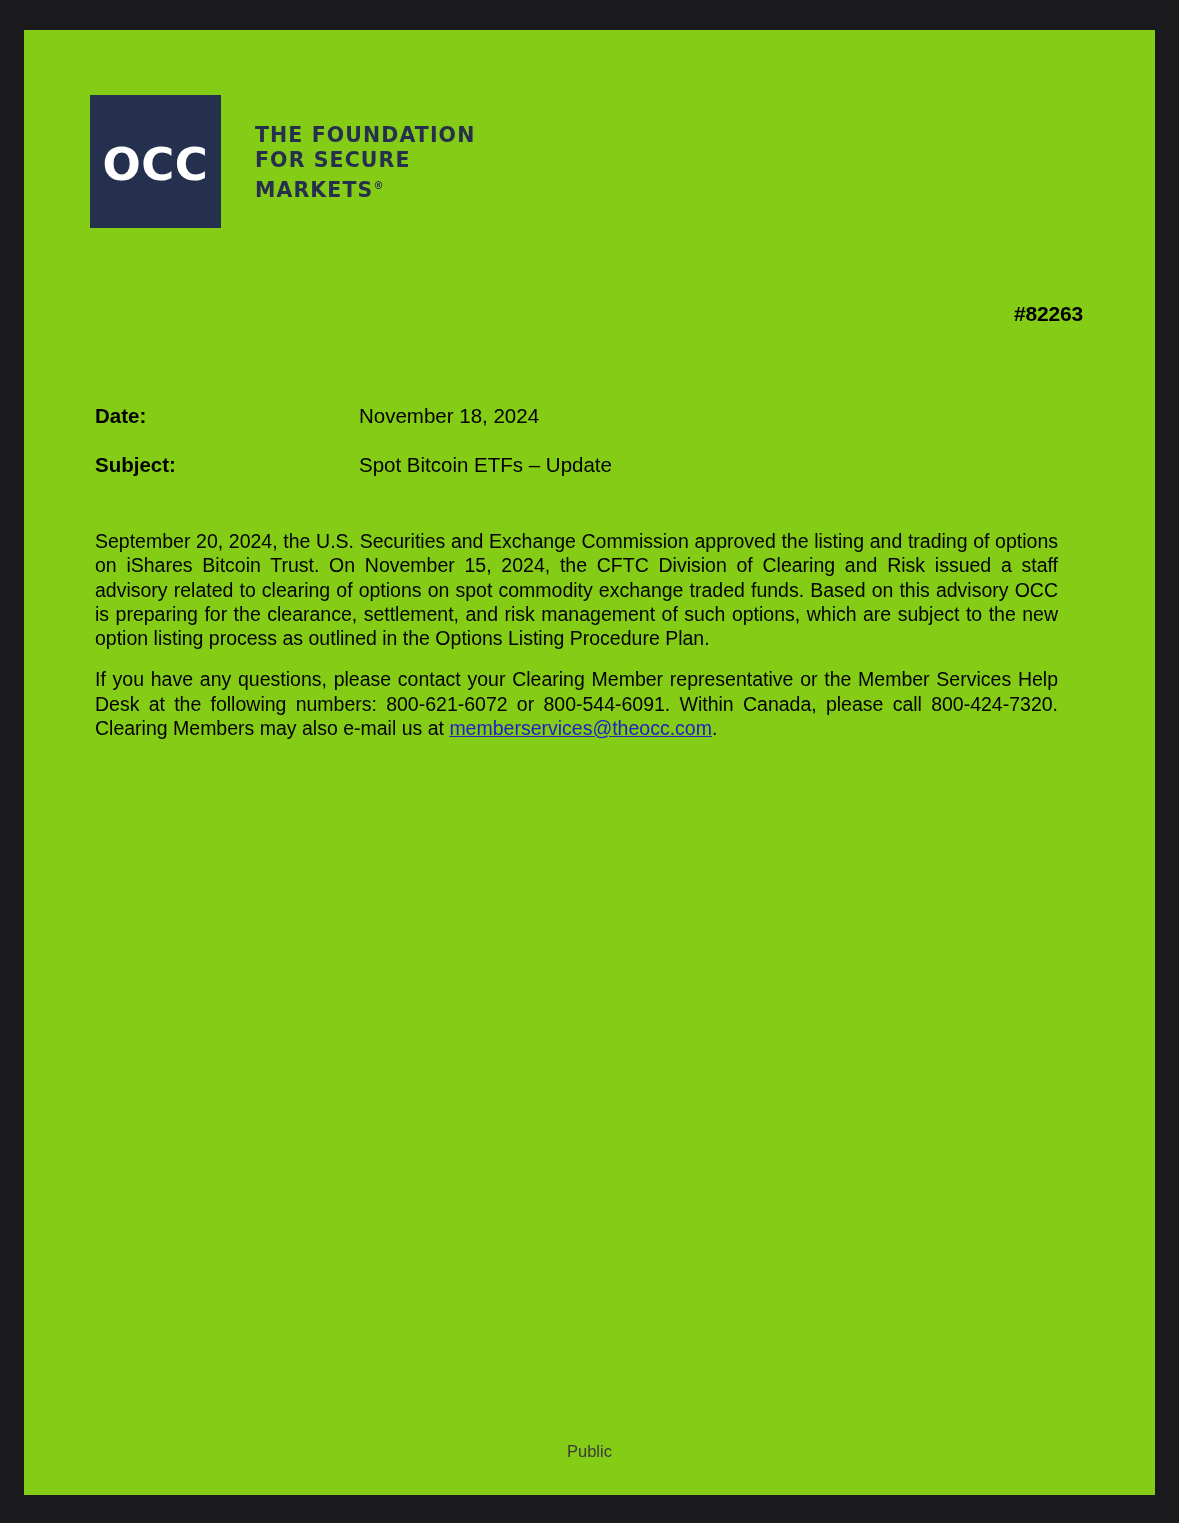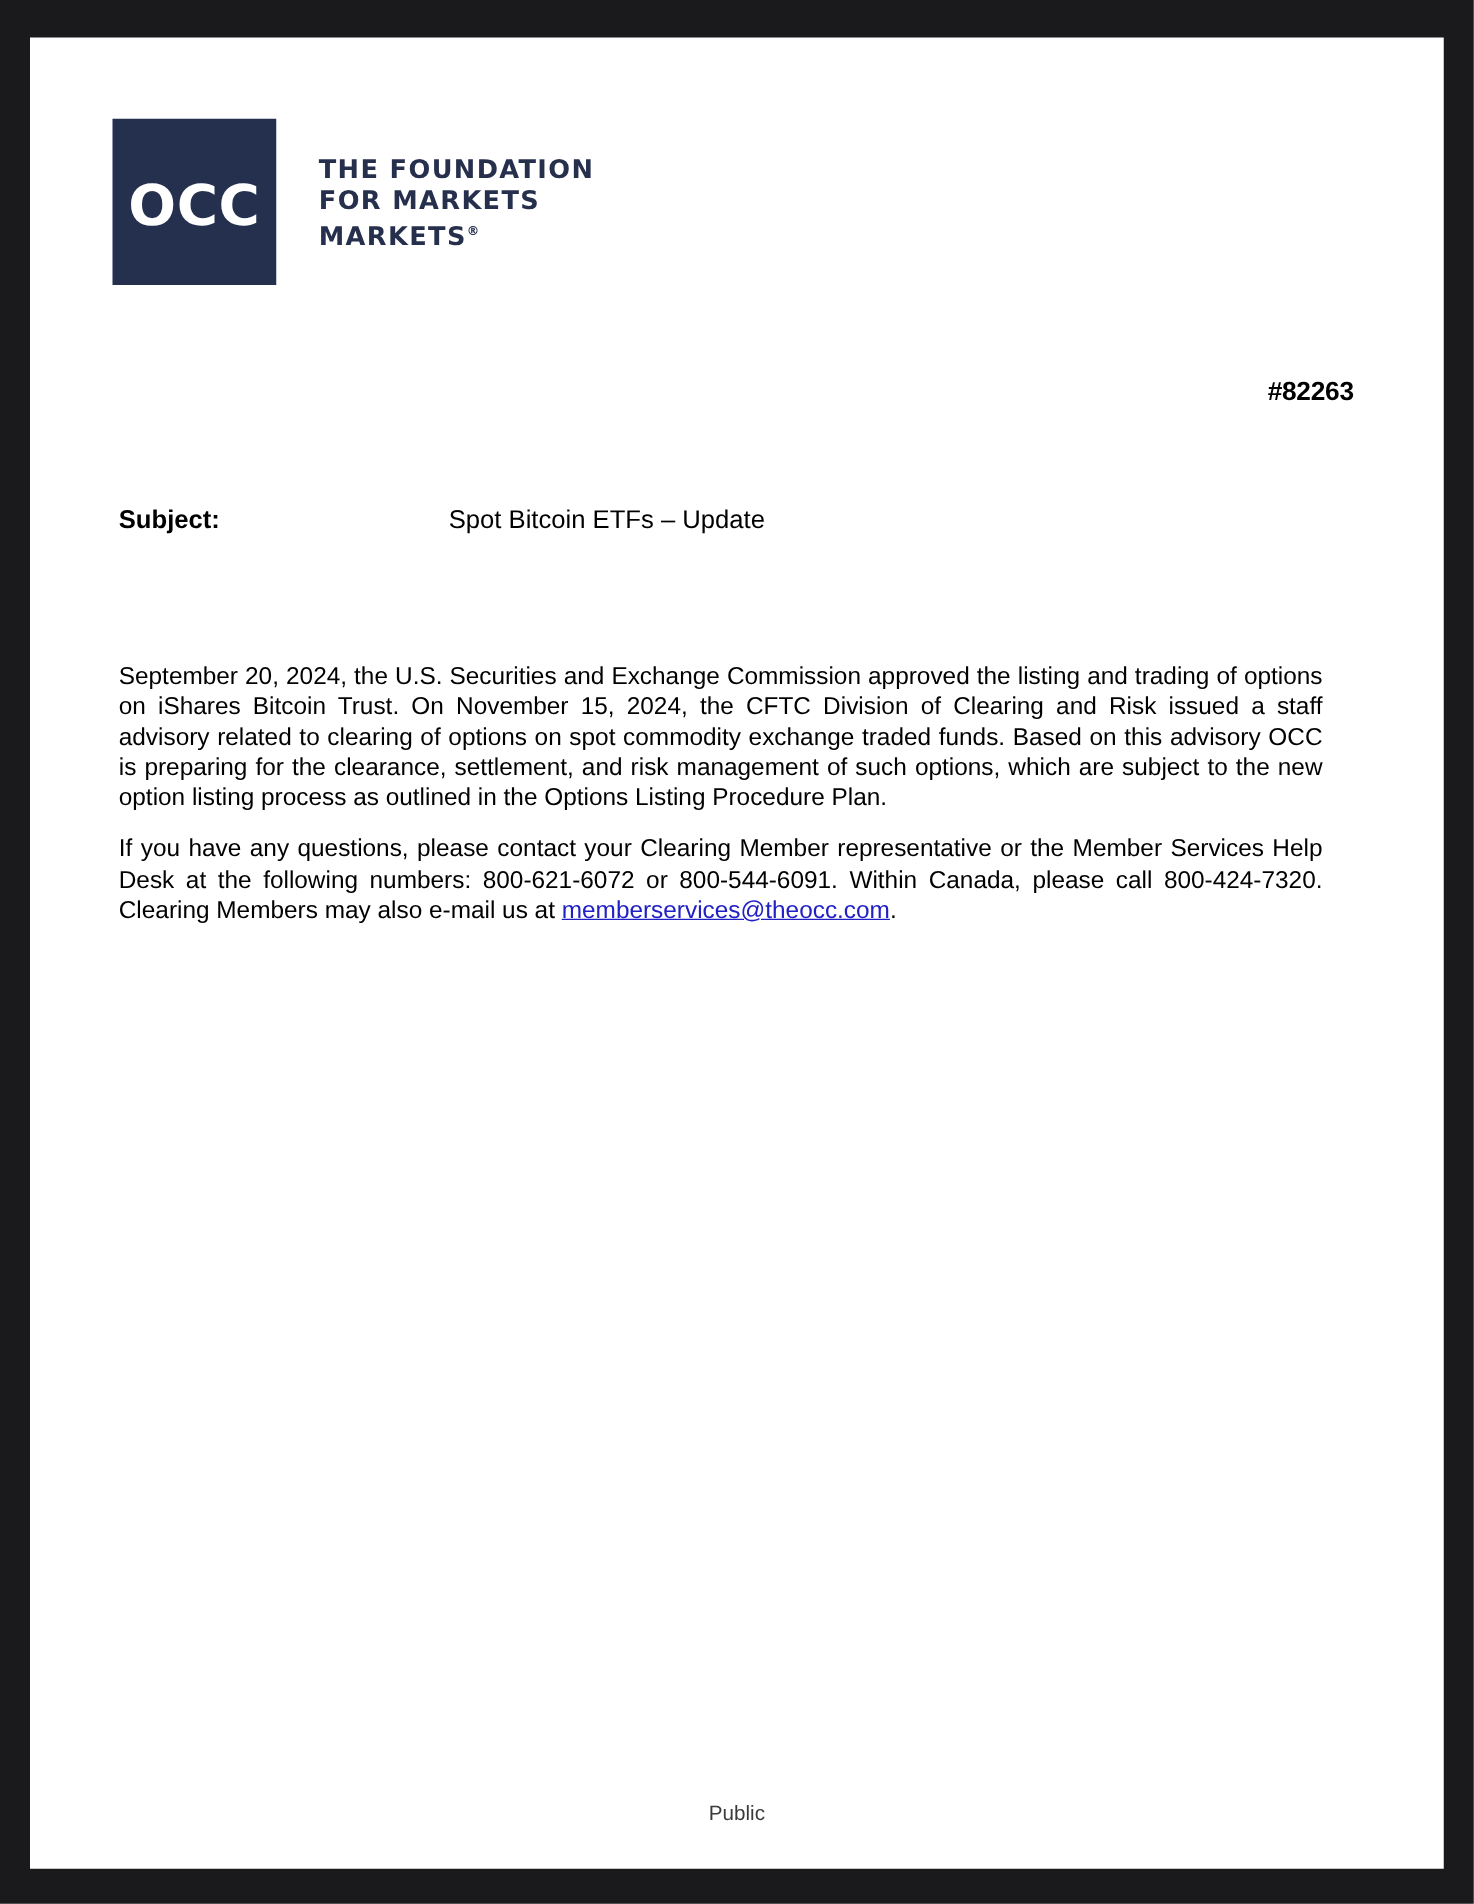"OCC" .page { background: #ffffff -> #84cc16 }
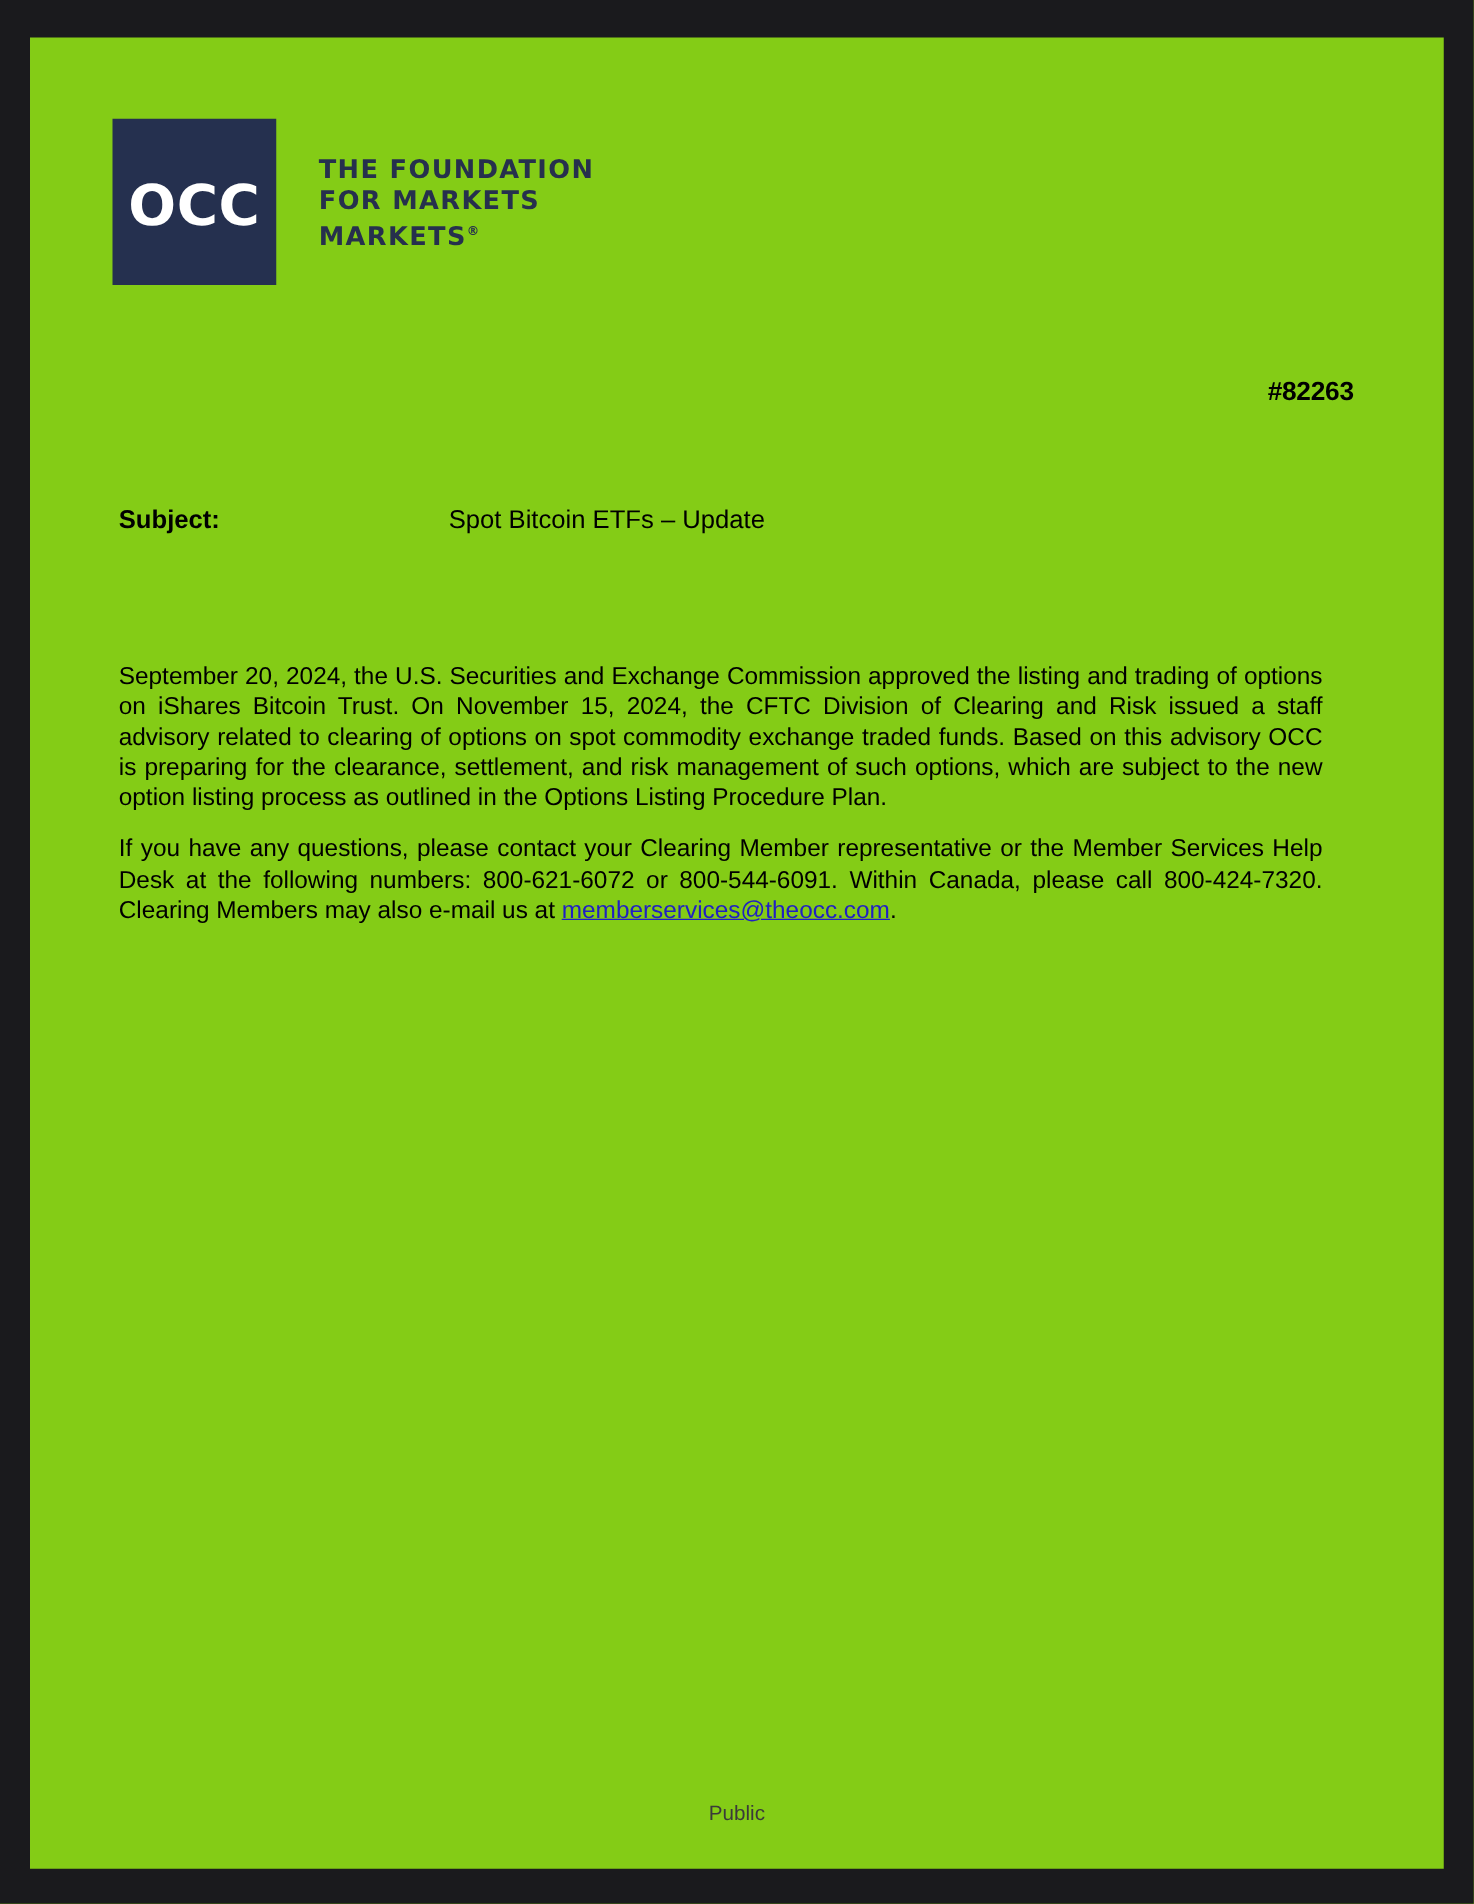"FOR MARKETS" div { text: MARKETS -> SECURE }
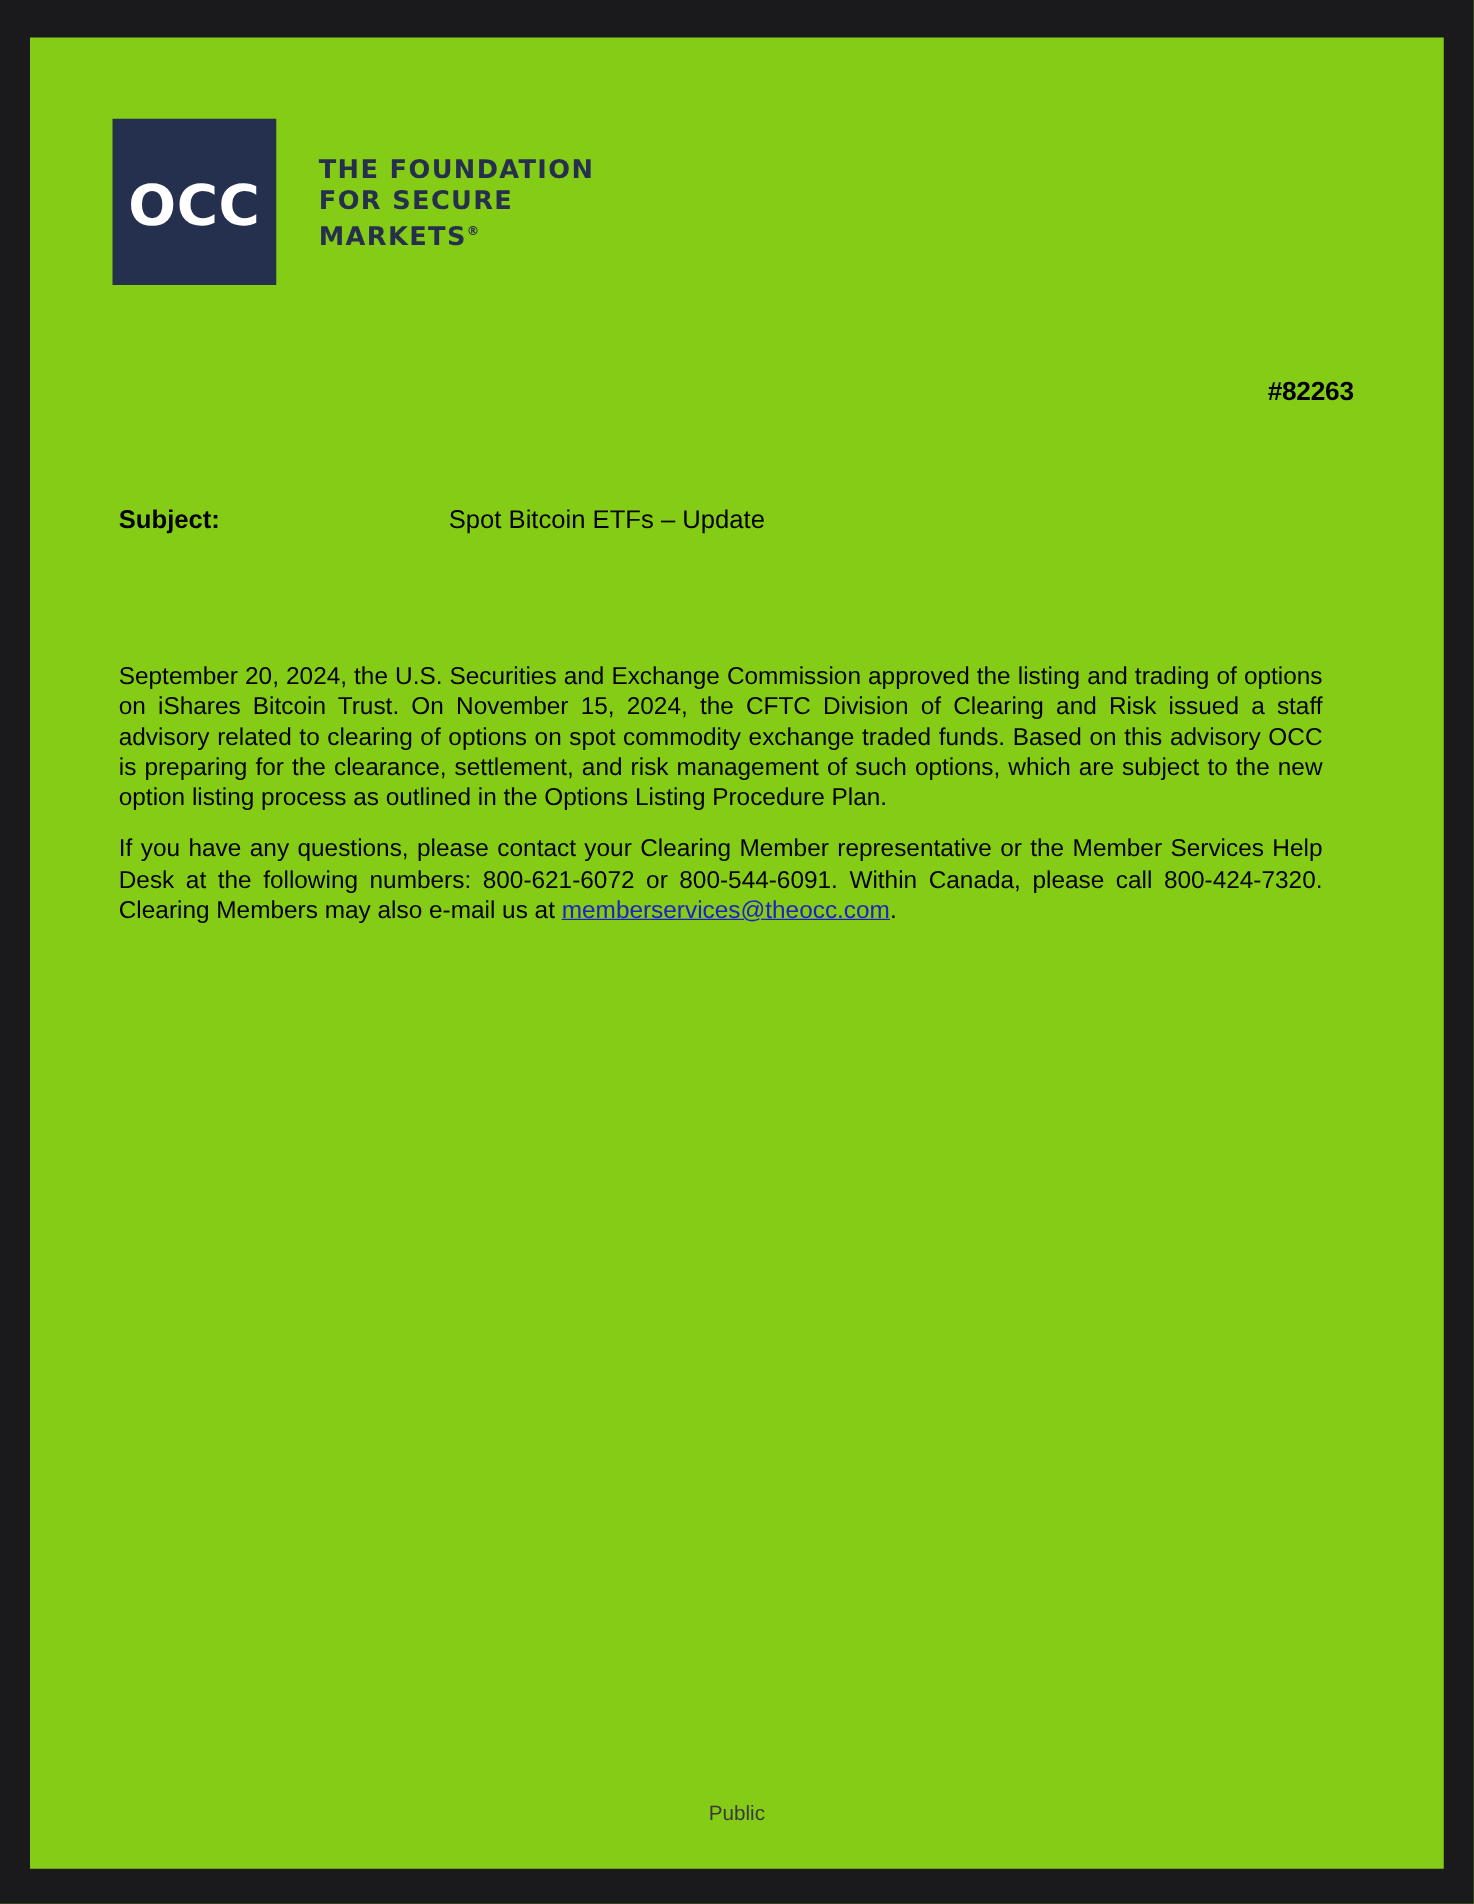"Date:" div.meta-row { html: none -> <div> <div>Date:</div> <div>November 18, 2024</div> </div> }
